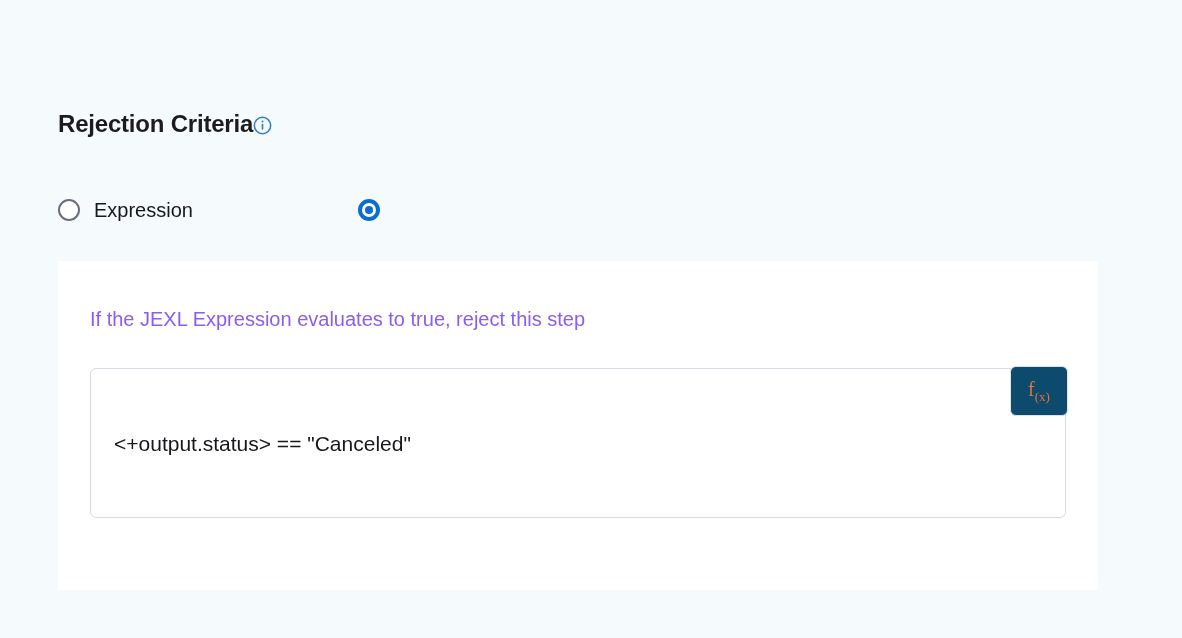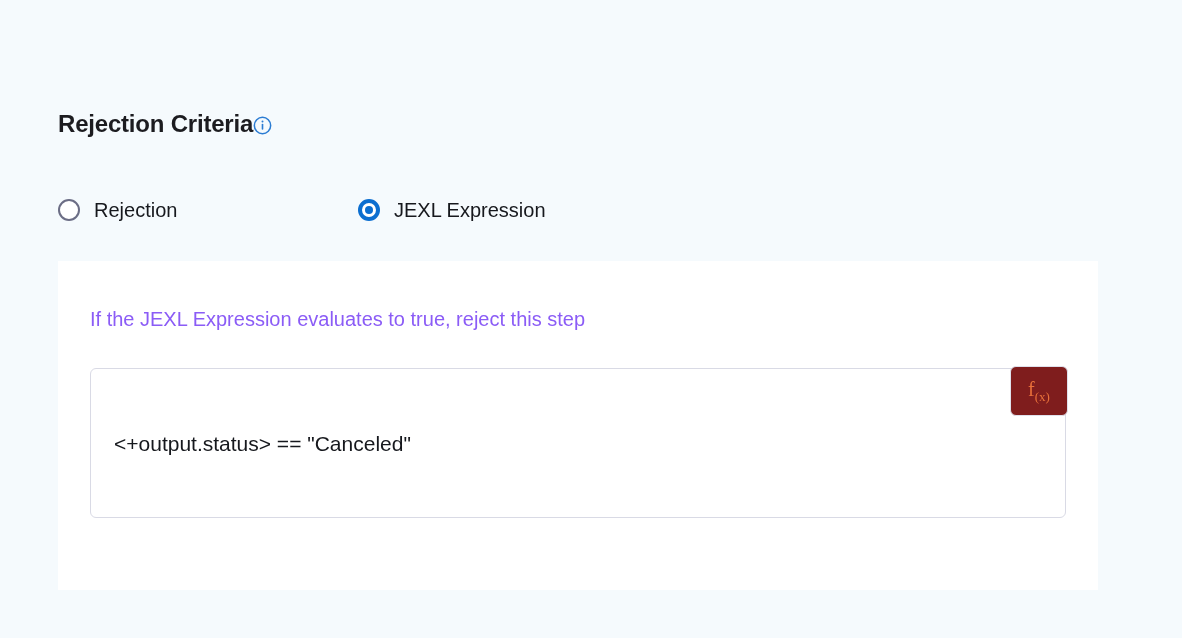"Rejection" span.radio-label { text: Rejection -> Expression }
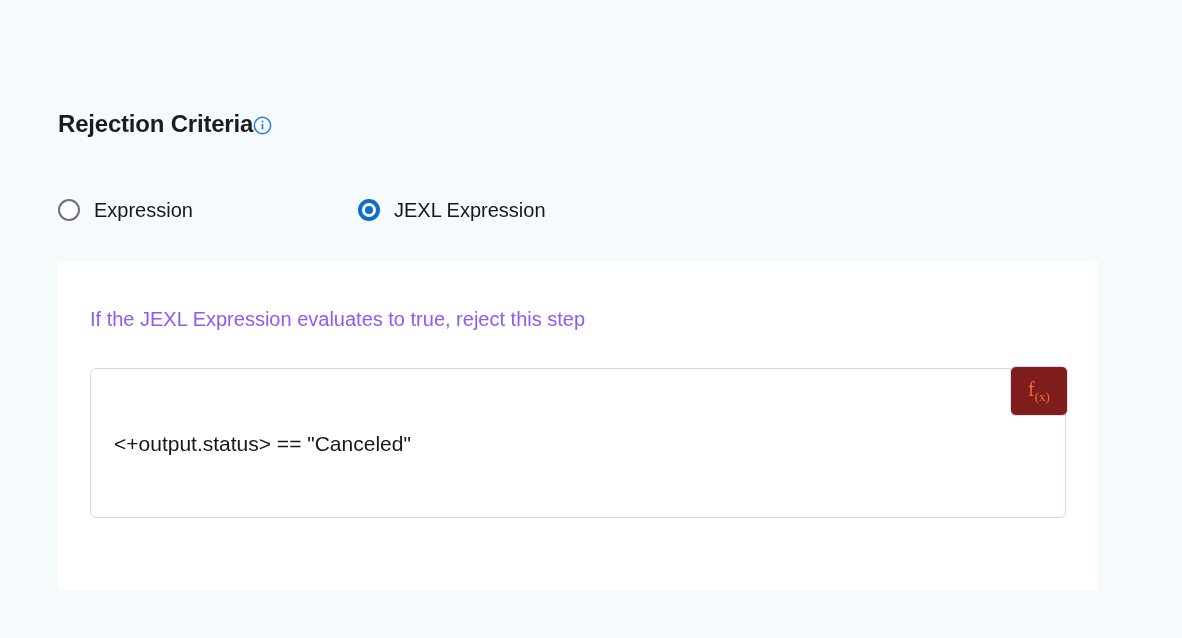"JEXL Expression" span.radio-label { html: <span>JEXL Expression</span> -> none }
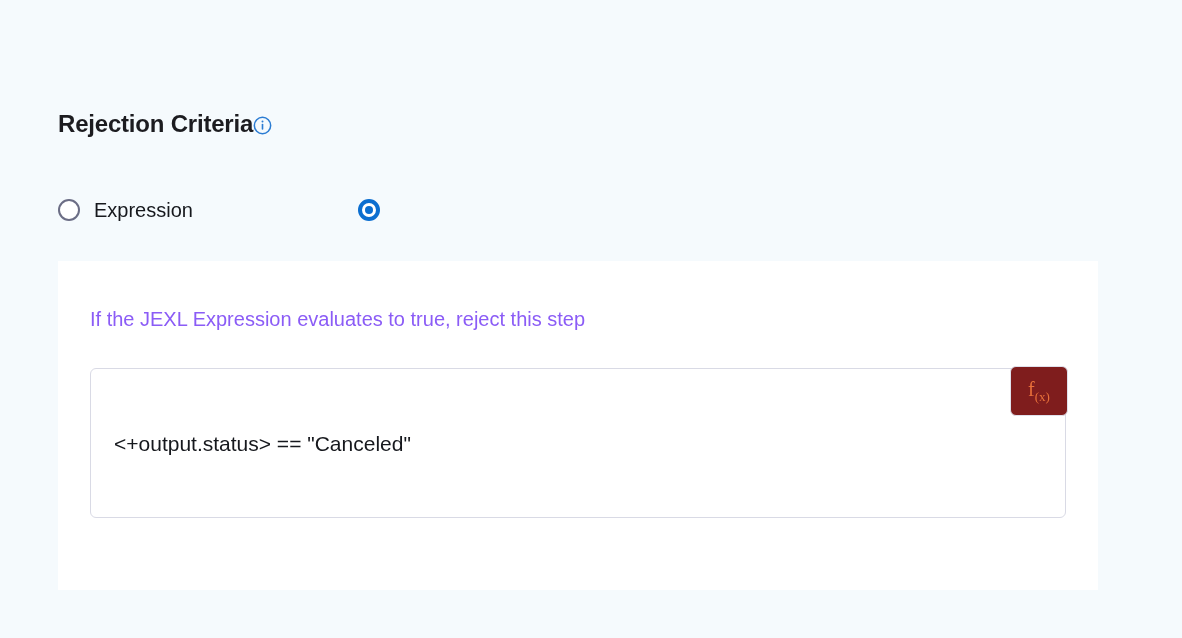"f(x)" .fx-button { background: #7f1d1d -> #0c4a6e }
